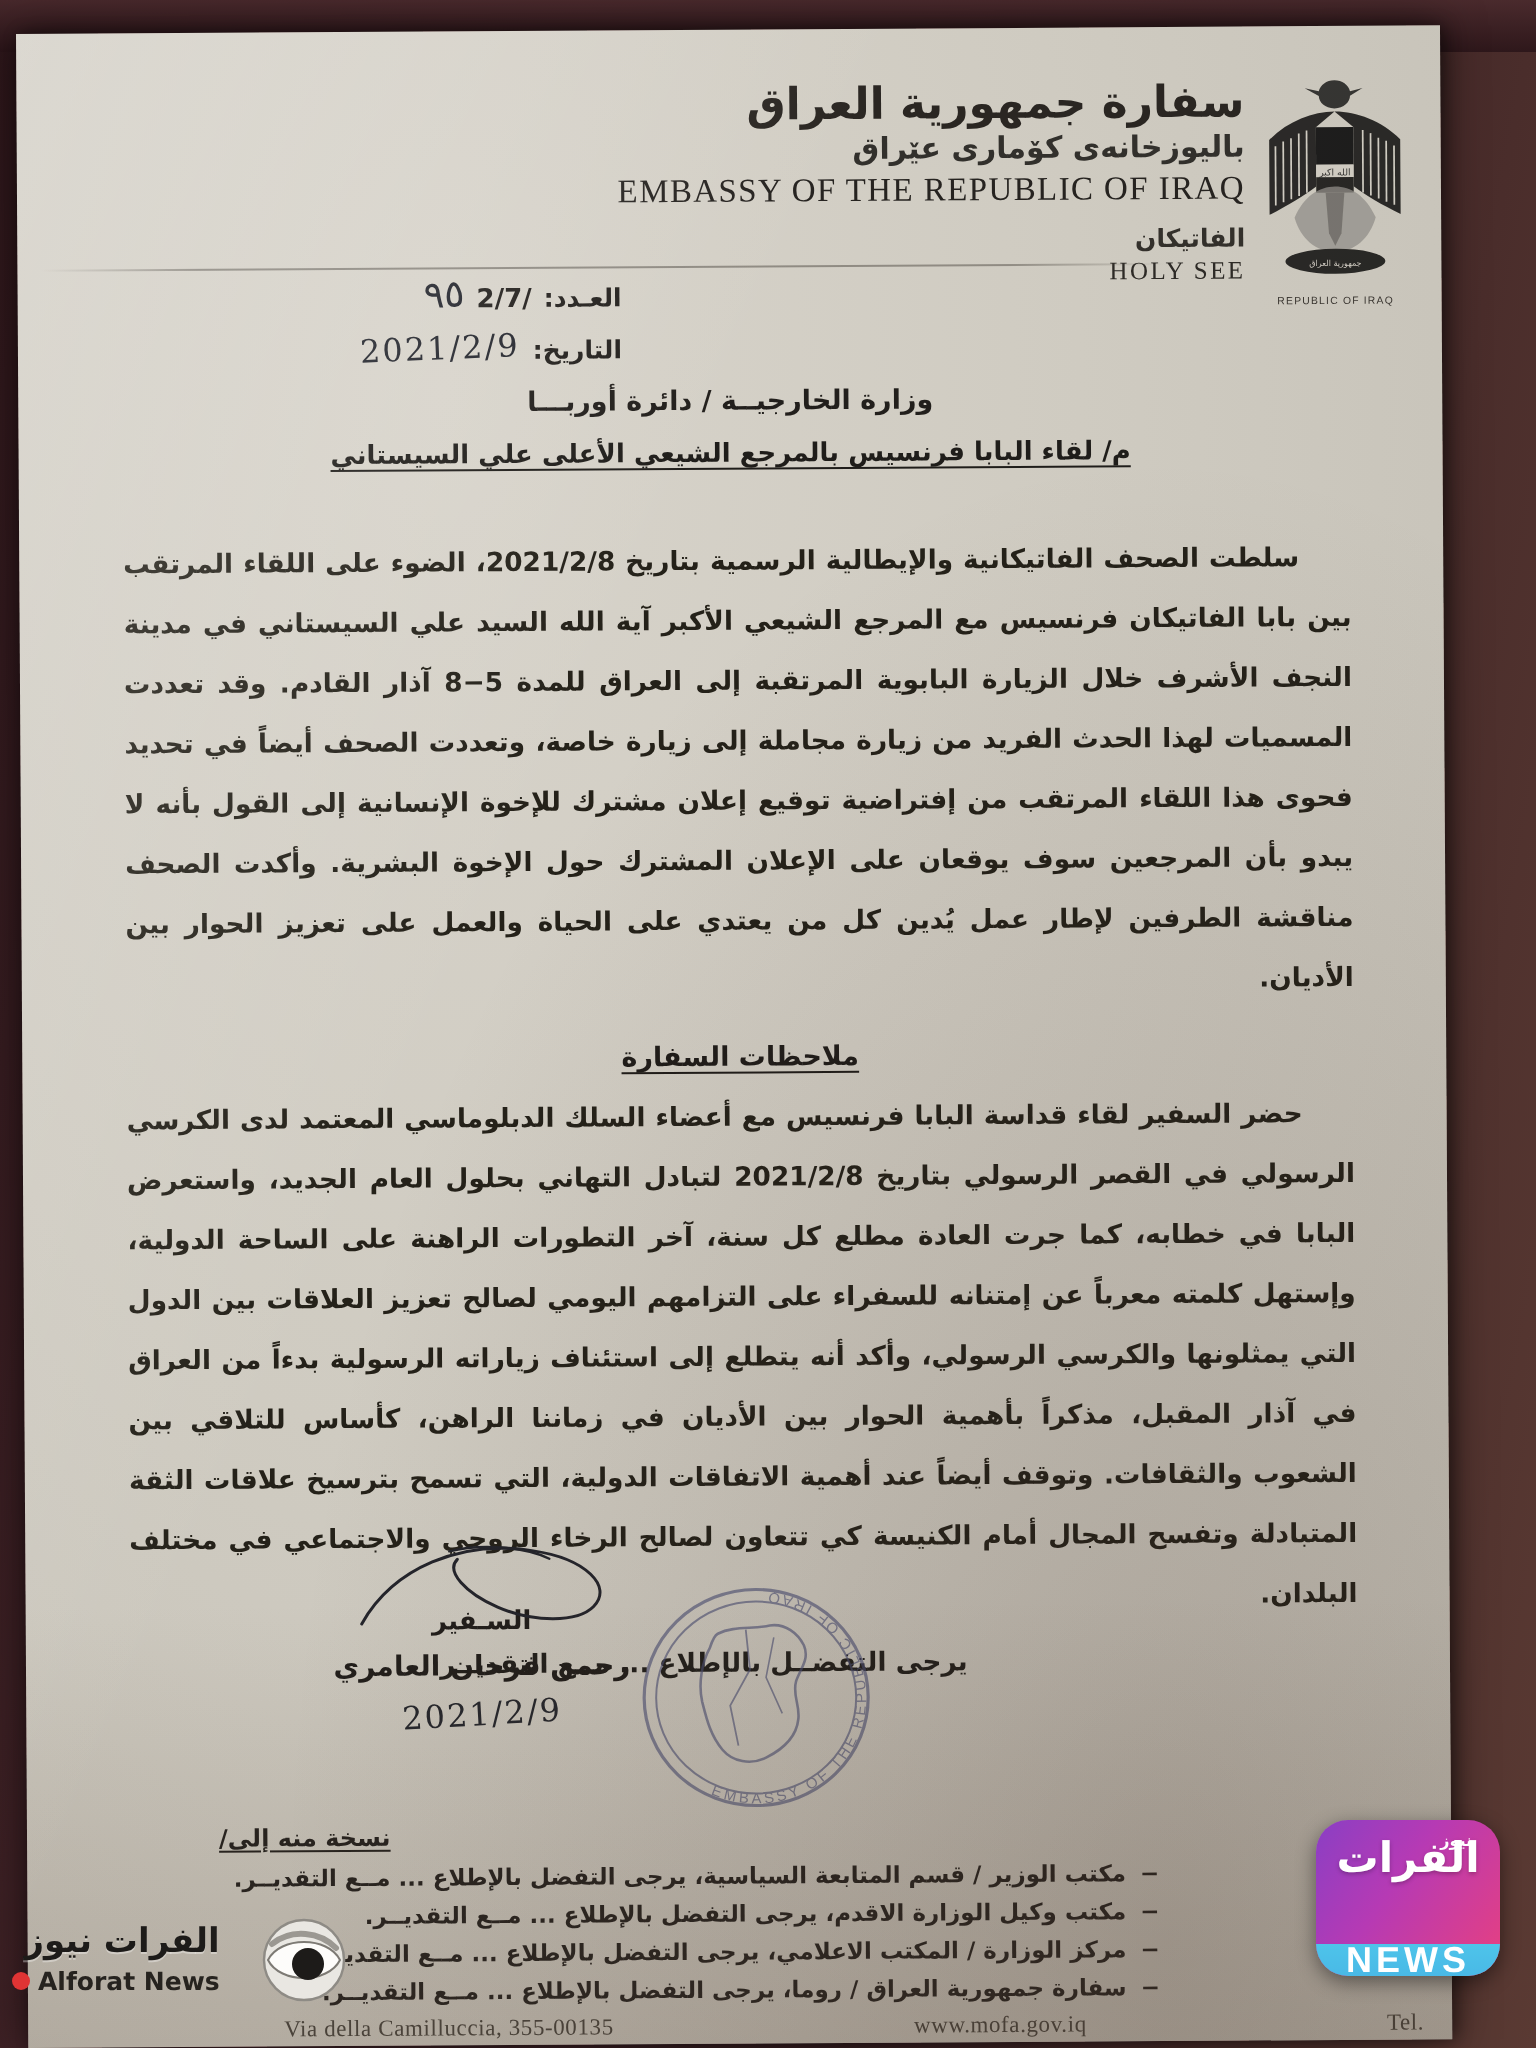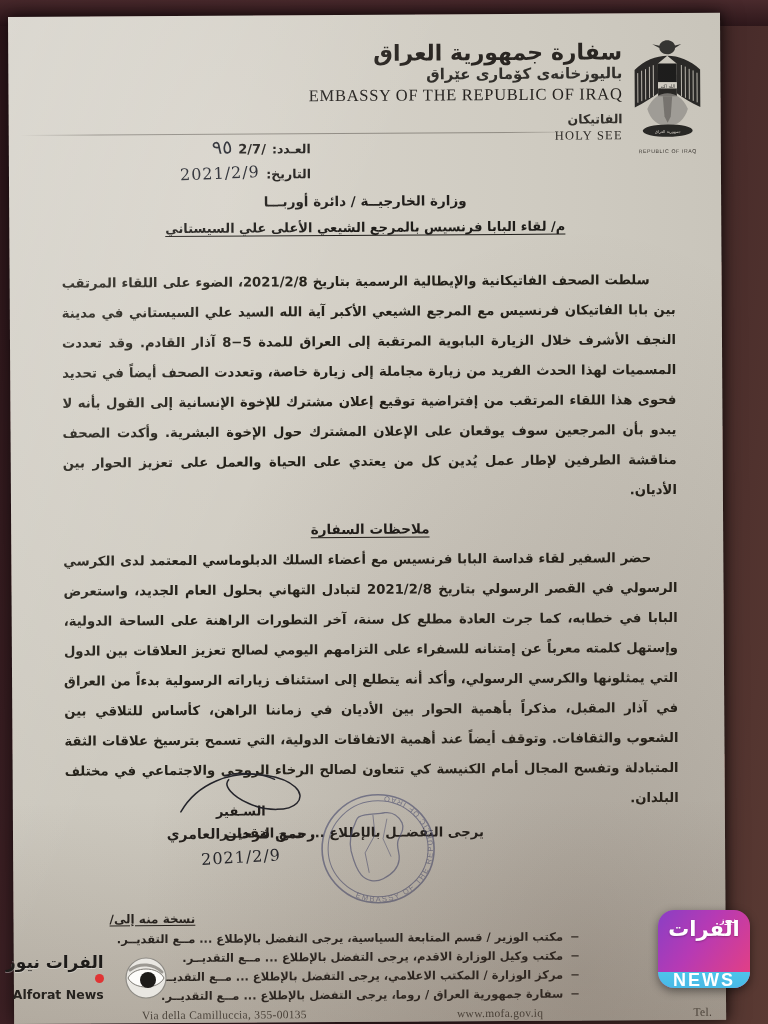"Alforat News" .alforat .en { align-items: flex-end -> center; flex-direction: column -> none }
